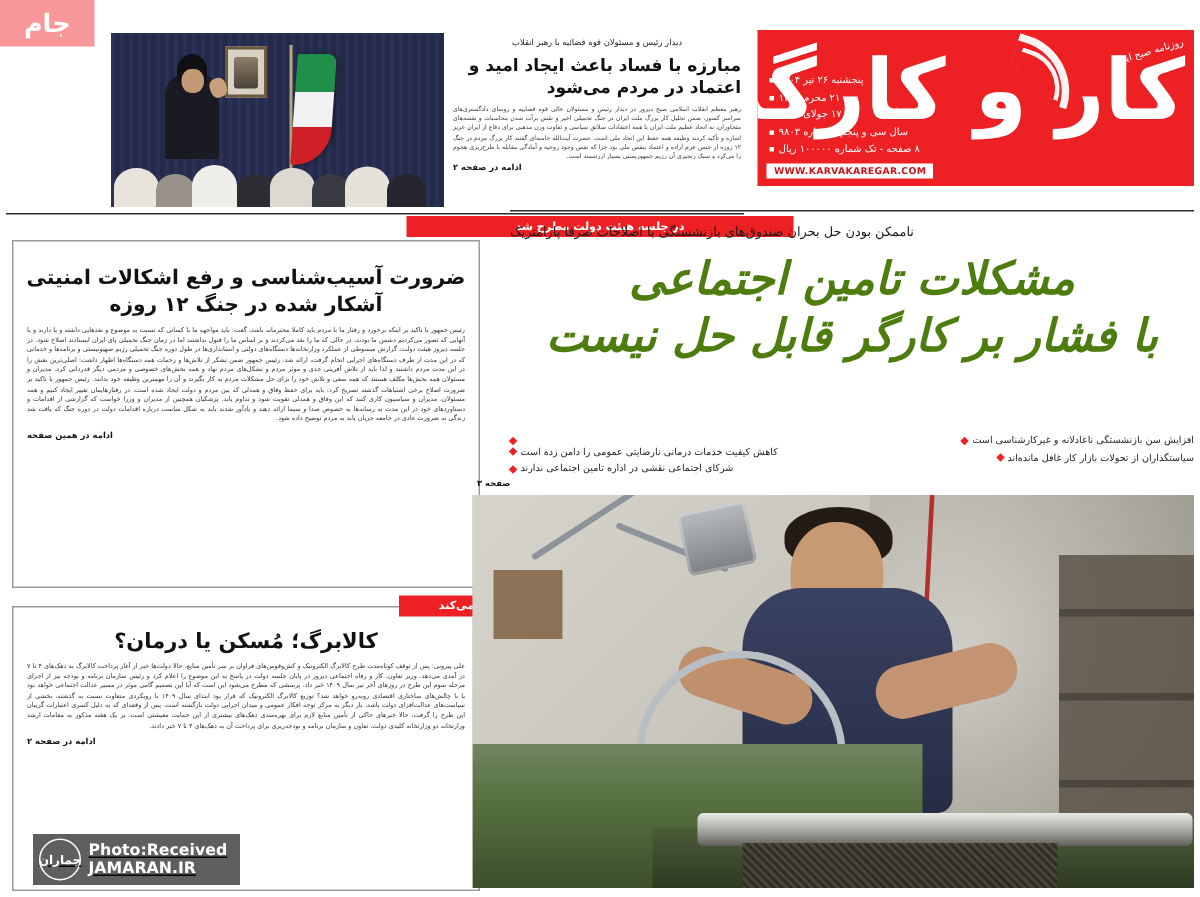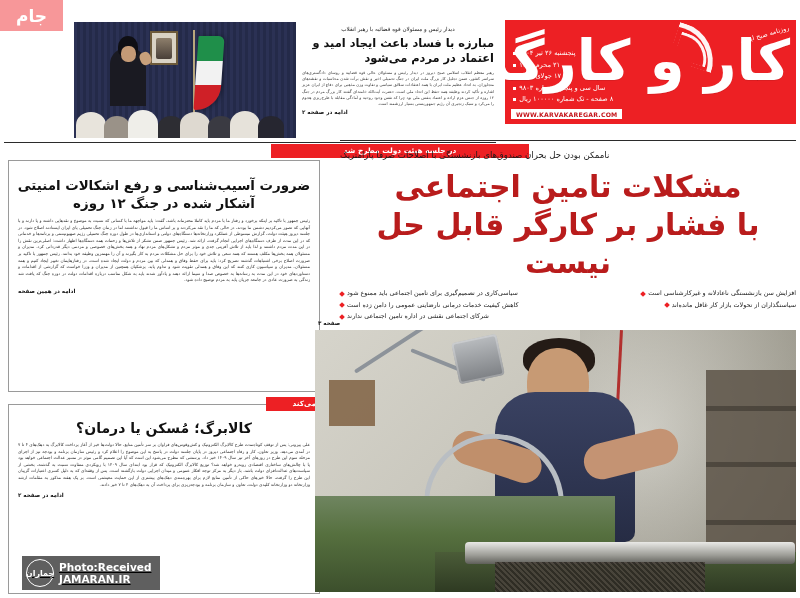"مشکلات تامین اجتماعی" .main-head { color: #b91c1c -> #4d7c0f; font-style: none -> italic }
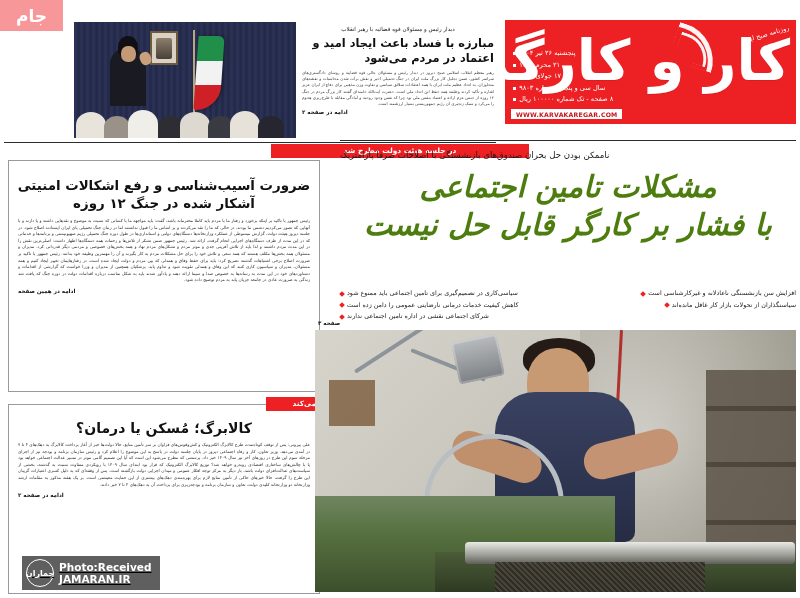"سیاسی‌کاری در تصمیم‌گیری برای تامین" span { html: <span>سیاسی‌کاری در تصمیم‌گیری برای تامین اجتماعی باید ممنوع شود</span> -> none }
